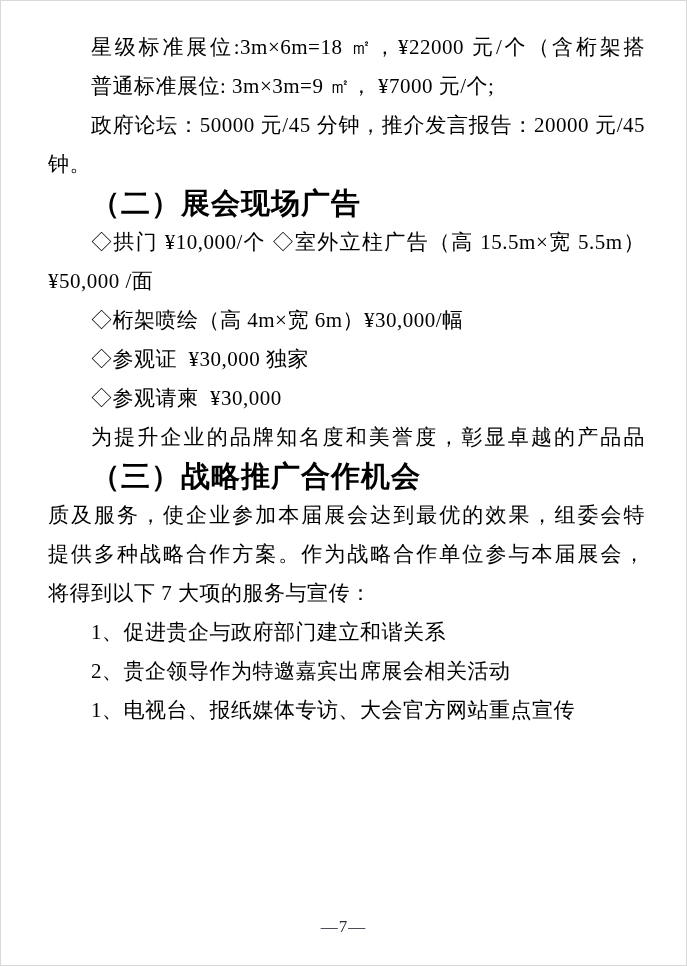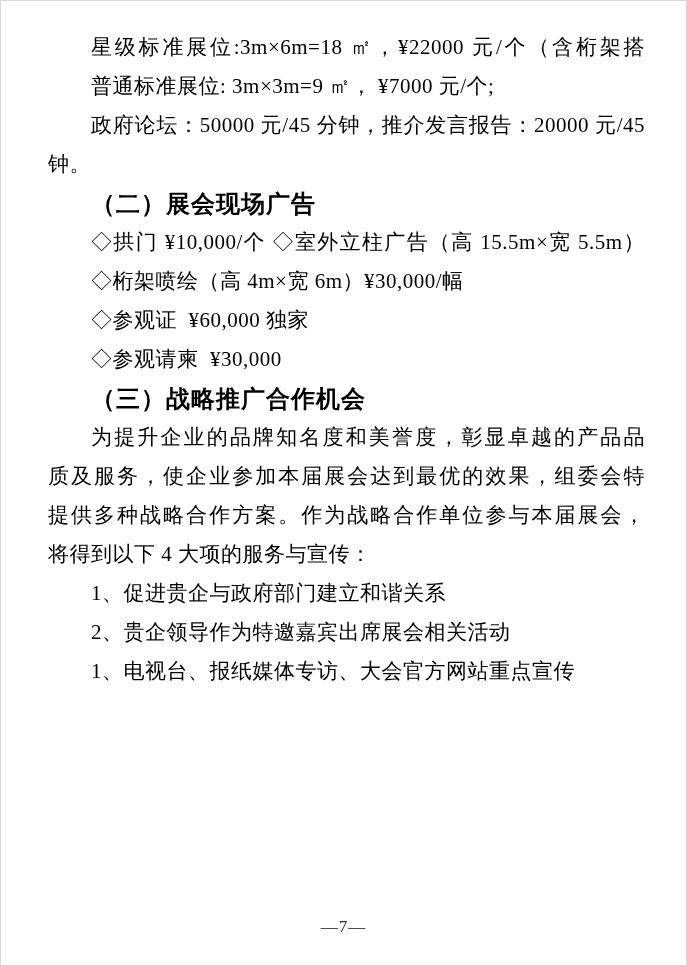"（二）展会现场广告" .line.heading { font-size: 24px -> 29px }
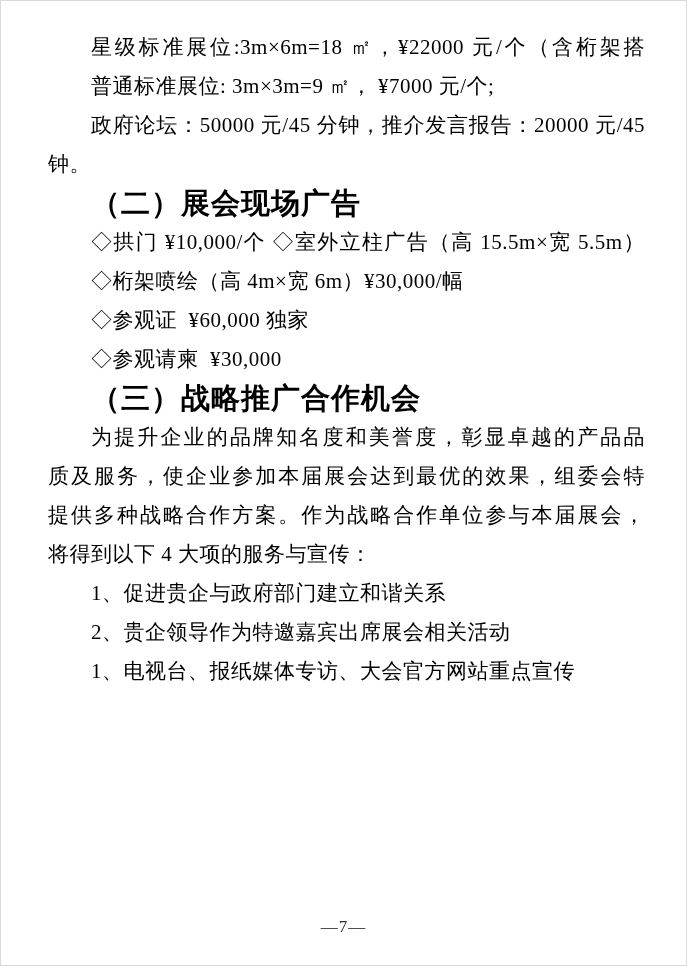"¥50,000 /面" div.line { html: none -> <div>¥50,000 /面</div> }
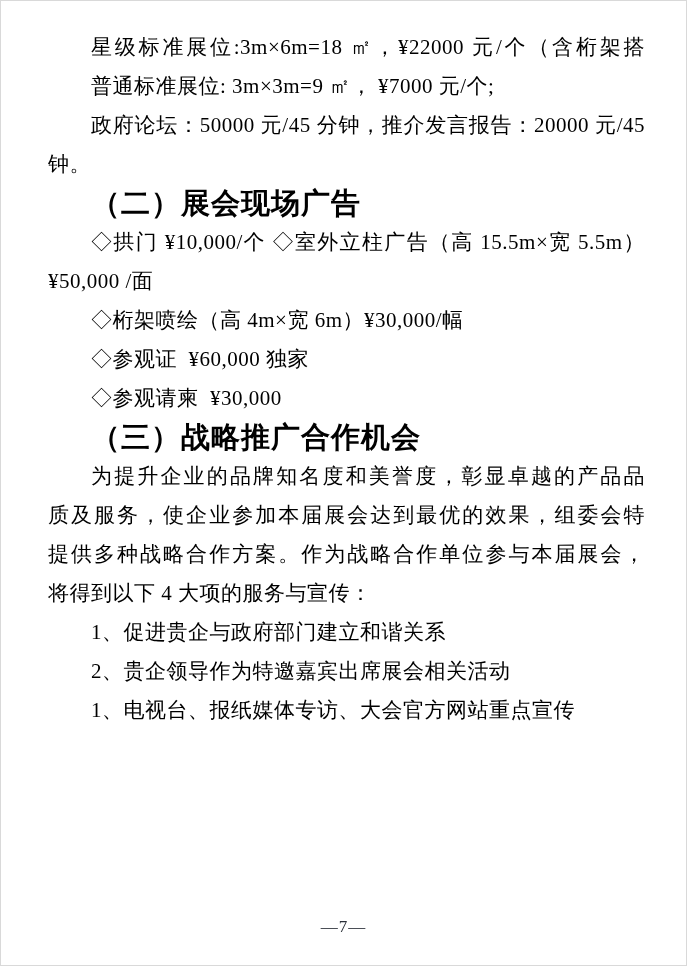"◇参观证 ¥60,000 独家" div.line { text: ¥60,000 -> ¥30,000 }
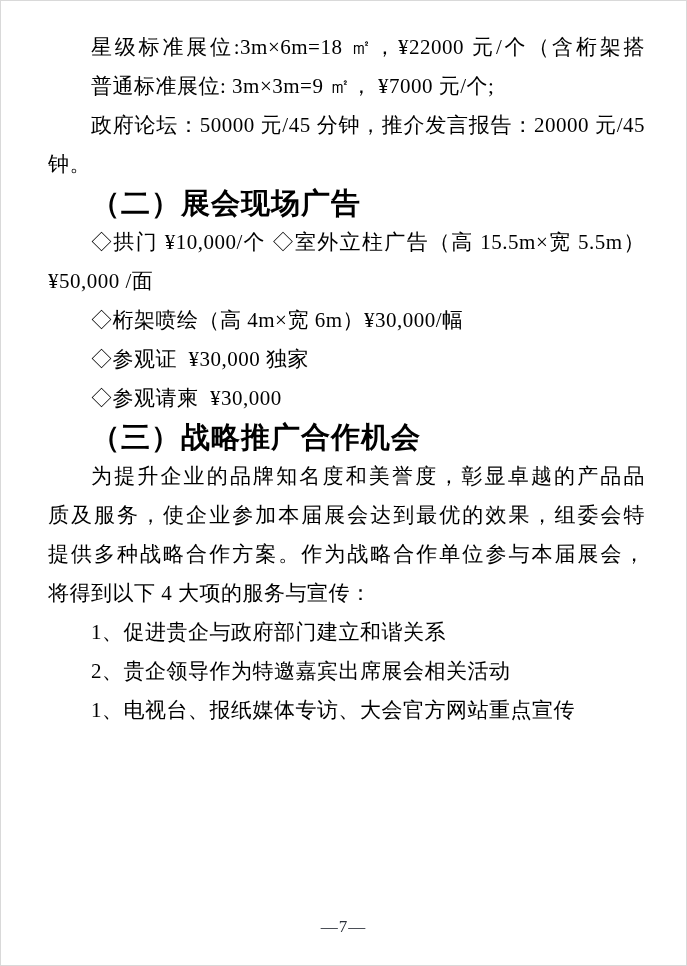"（三）战略推广合作机会" div.line { order: before "为提升企业的品牌知名度和美誉度，彰显卓越的产品品" -> after "为提升企业的品牌知名度和美誉度，彰显卓越的产品品" }
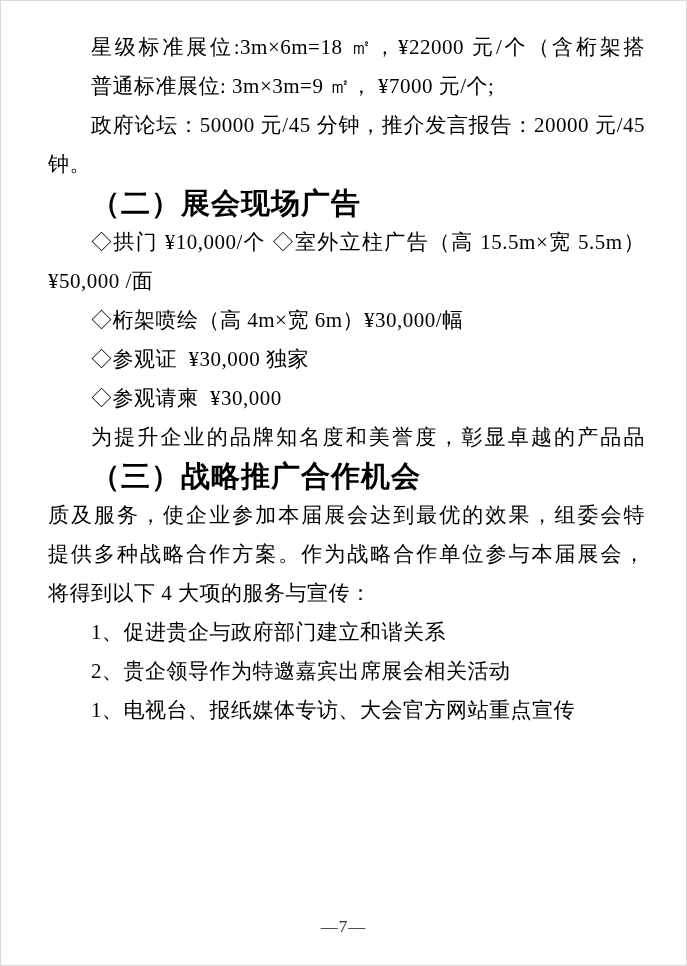"将得到以下 4 大项的服务与宣传：" div.line { text: 4 -> 7 }
